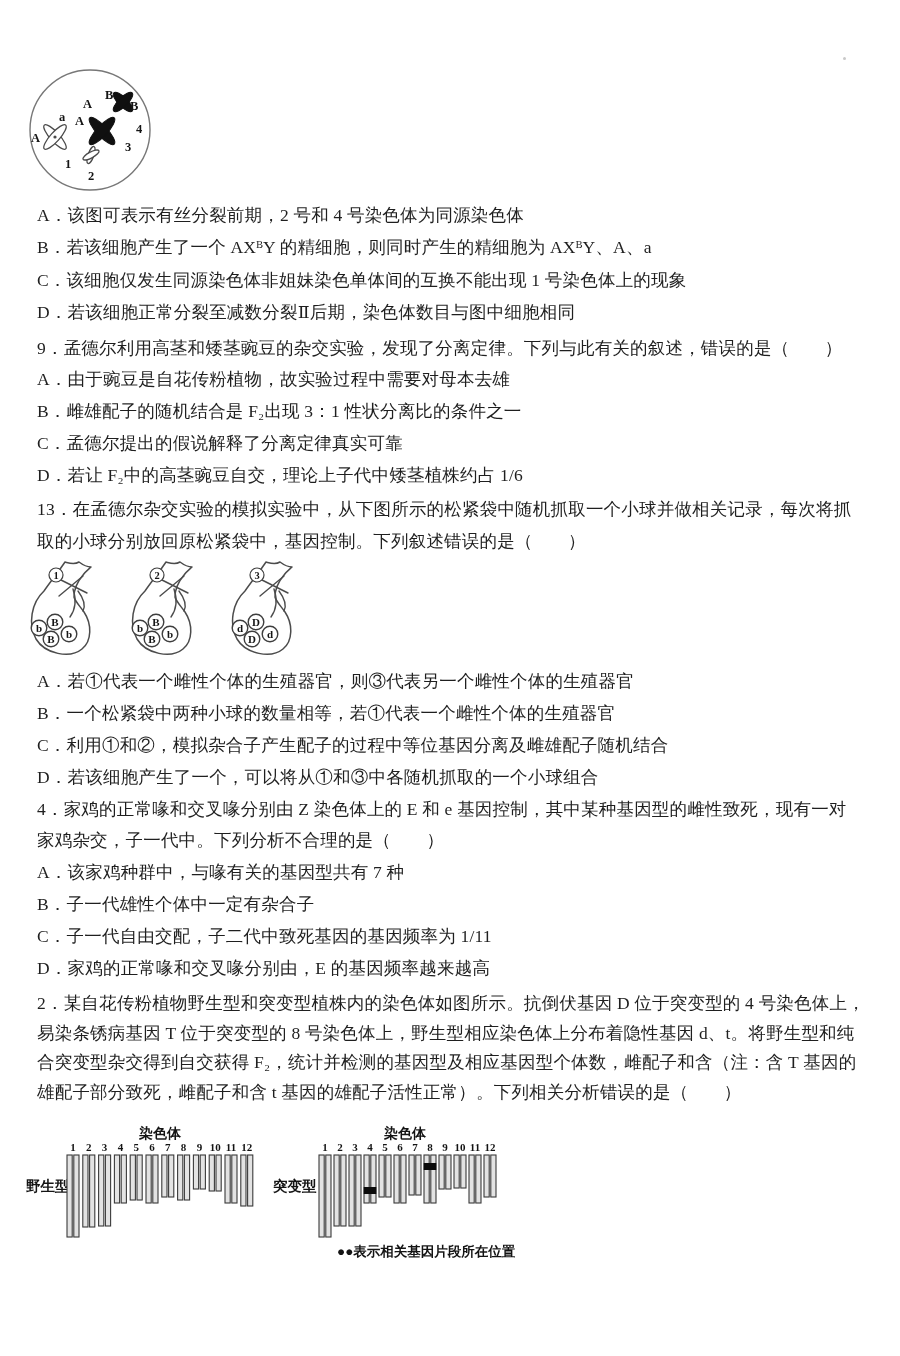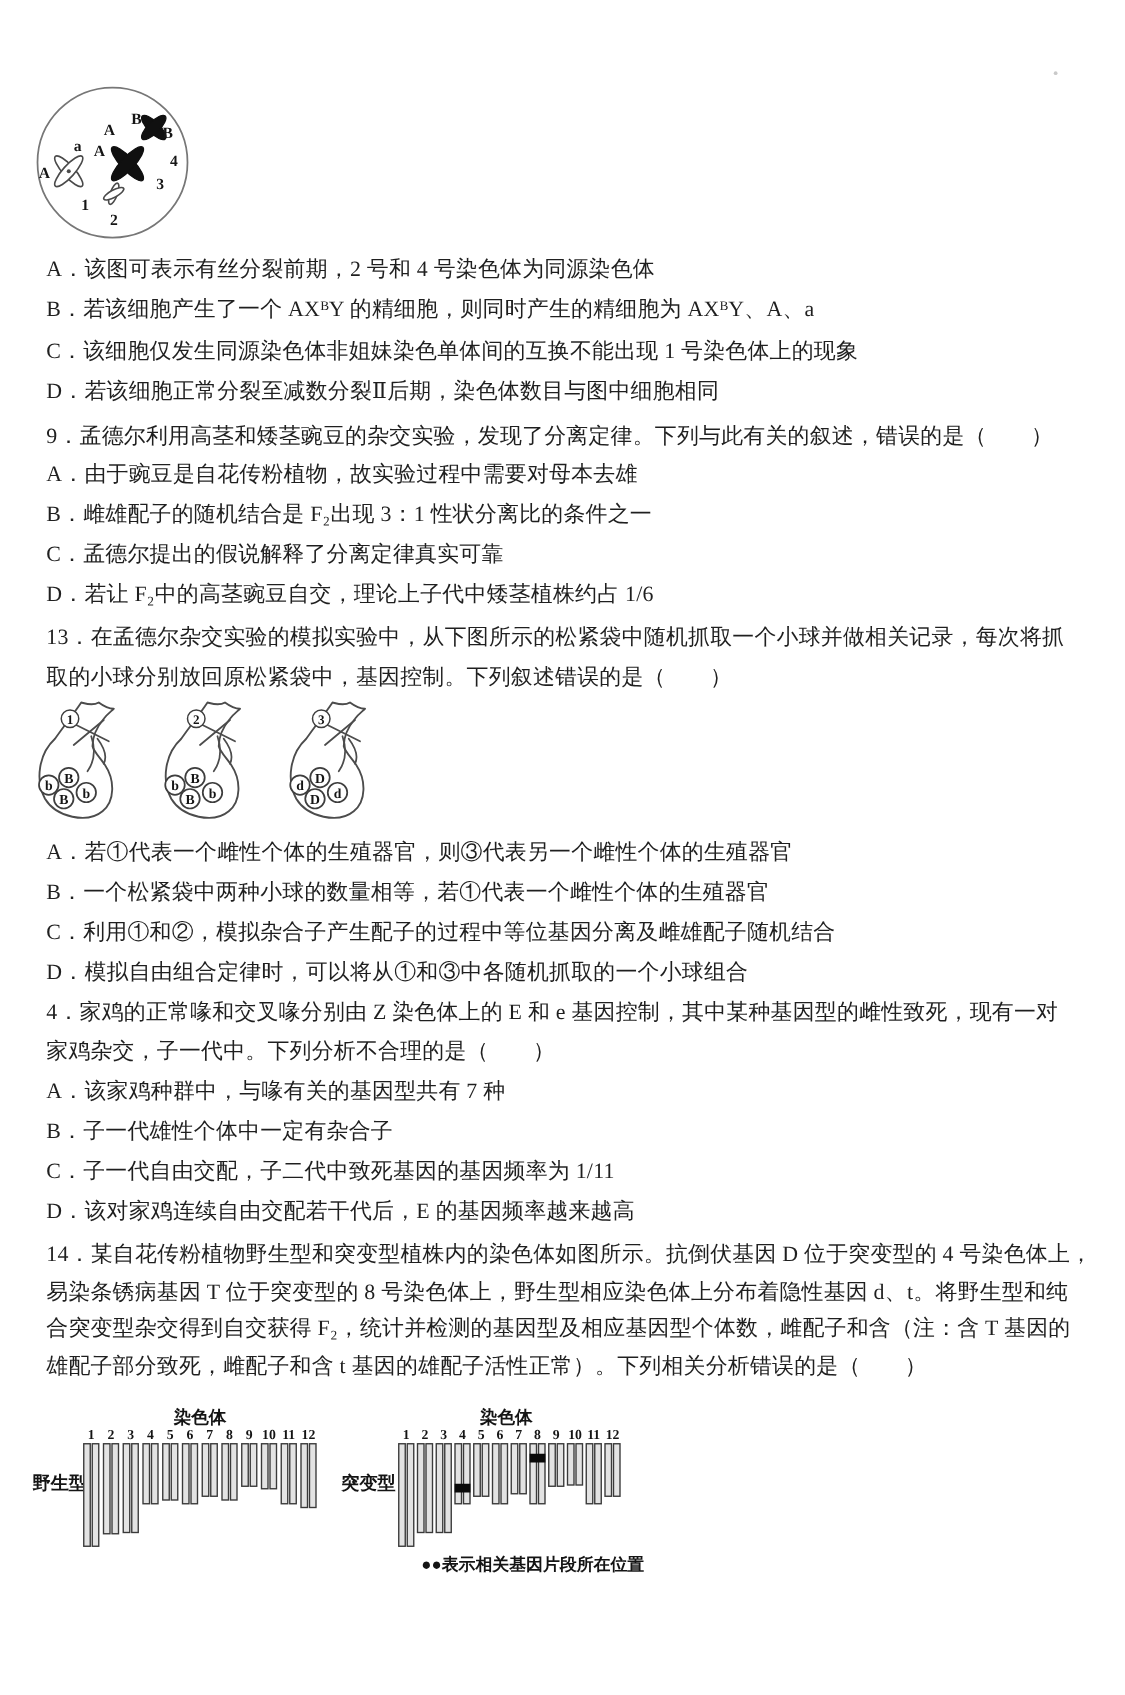"D．模拟自由组合定律时，可以将从①和③中各随机抓取的一个小球组合" div.line { text: 模拟自由组合定律时 -> 若该细胞产生了一个 }
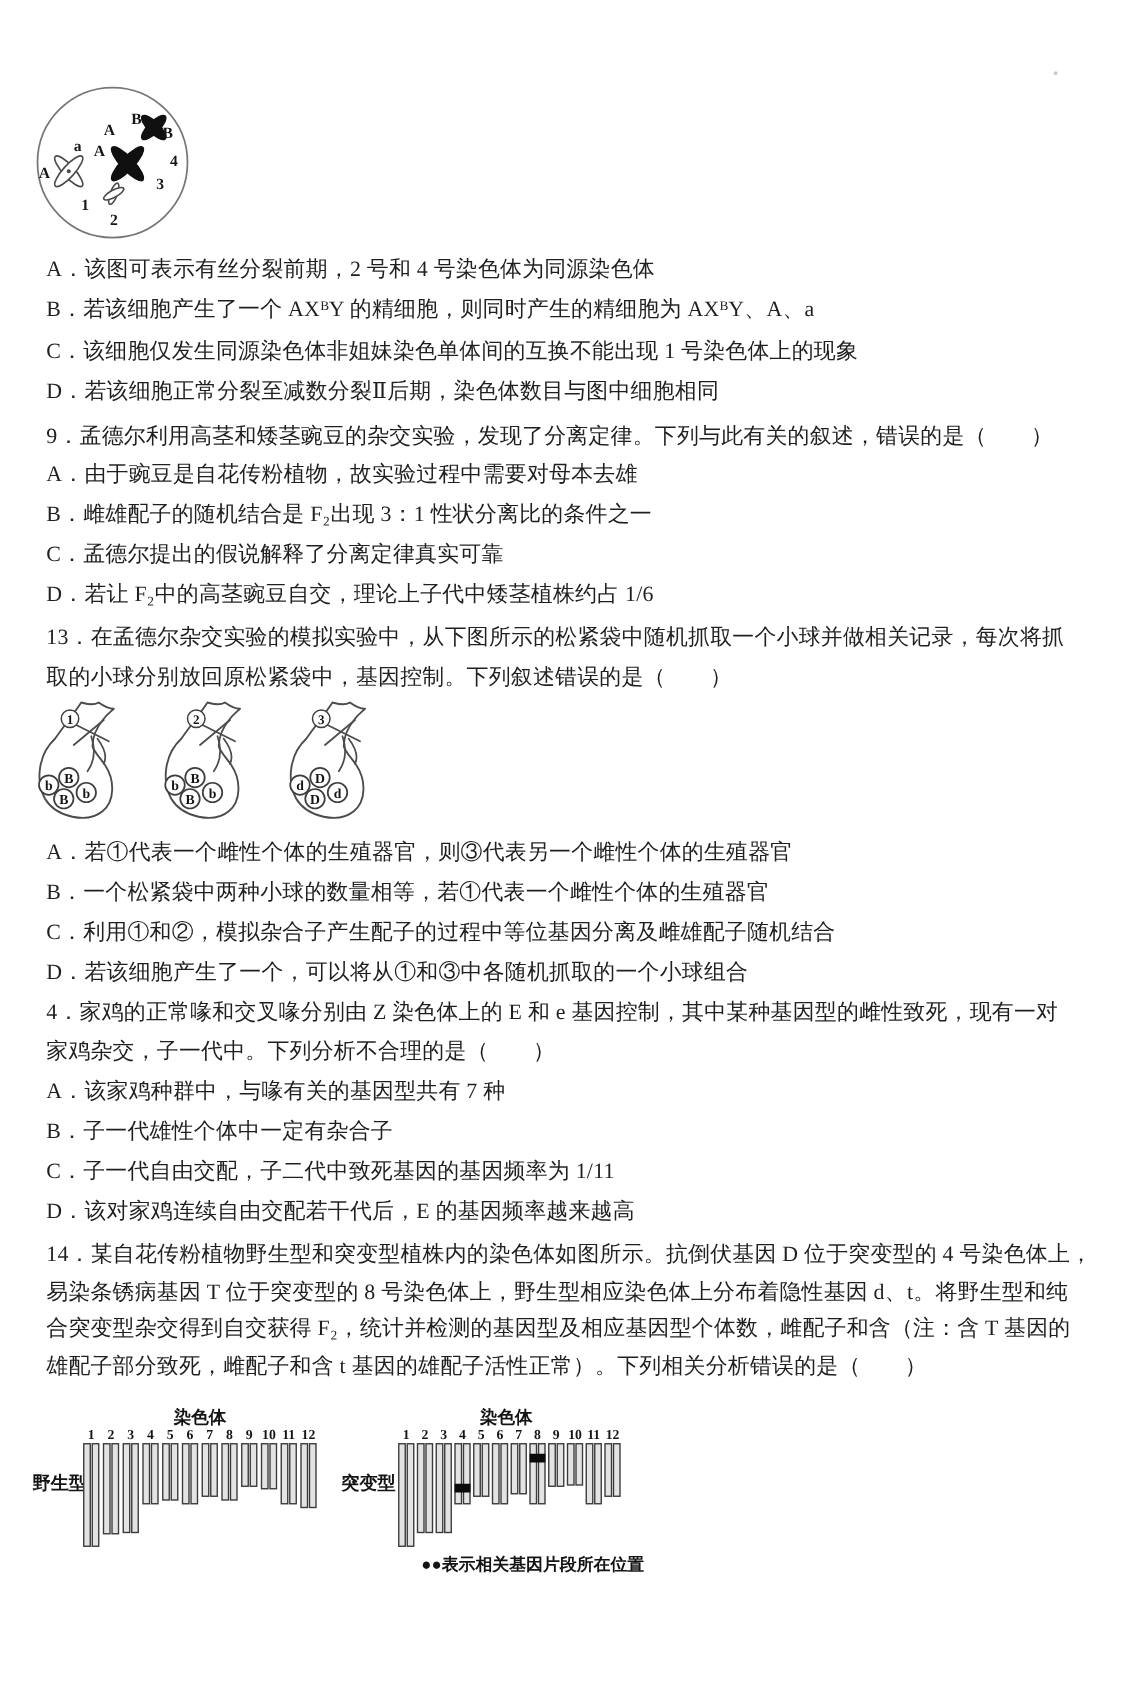"D．该对家鸡连续自由交配若干代后，E 的基因频率越来越高" div.line { text: 该对家鸡连续自由交配若干代后 -> 家鸡的正常喙和交叉喙分别由 }
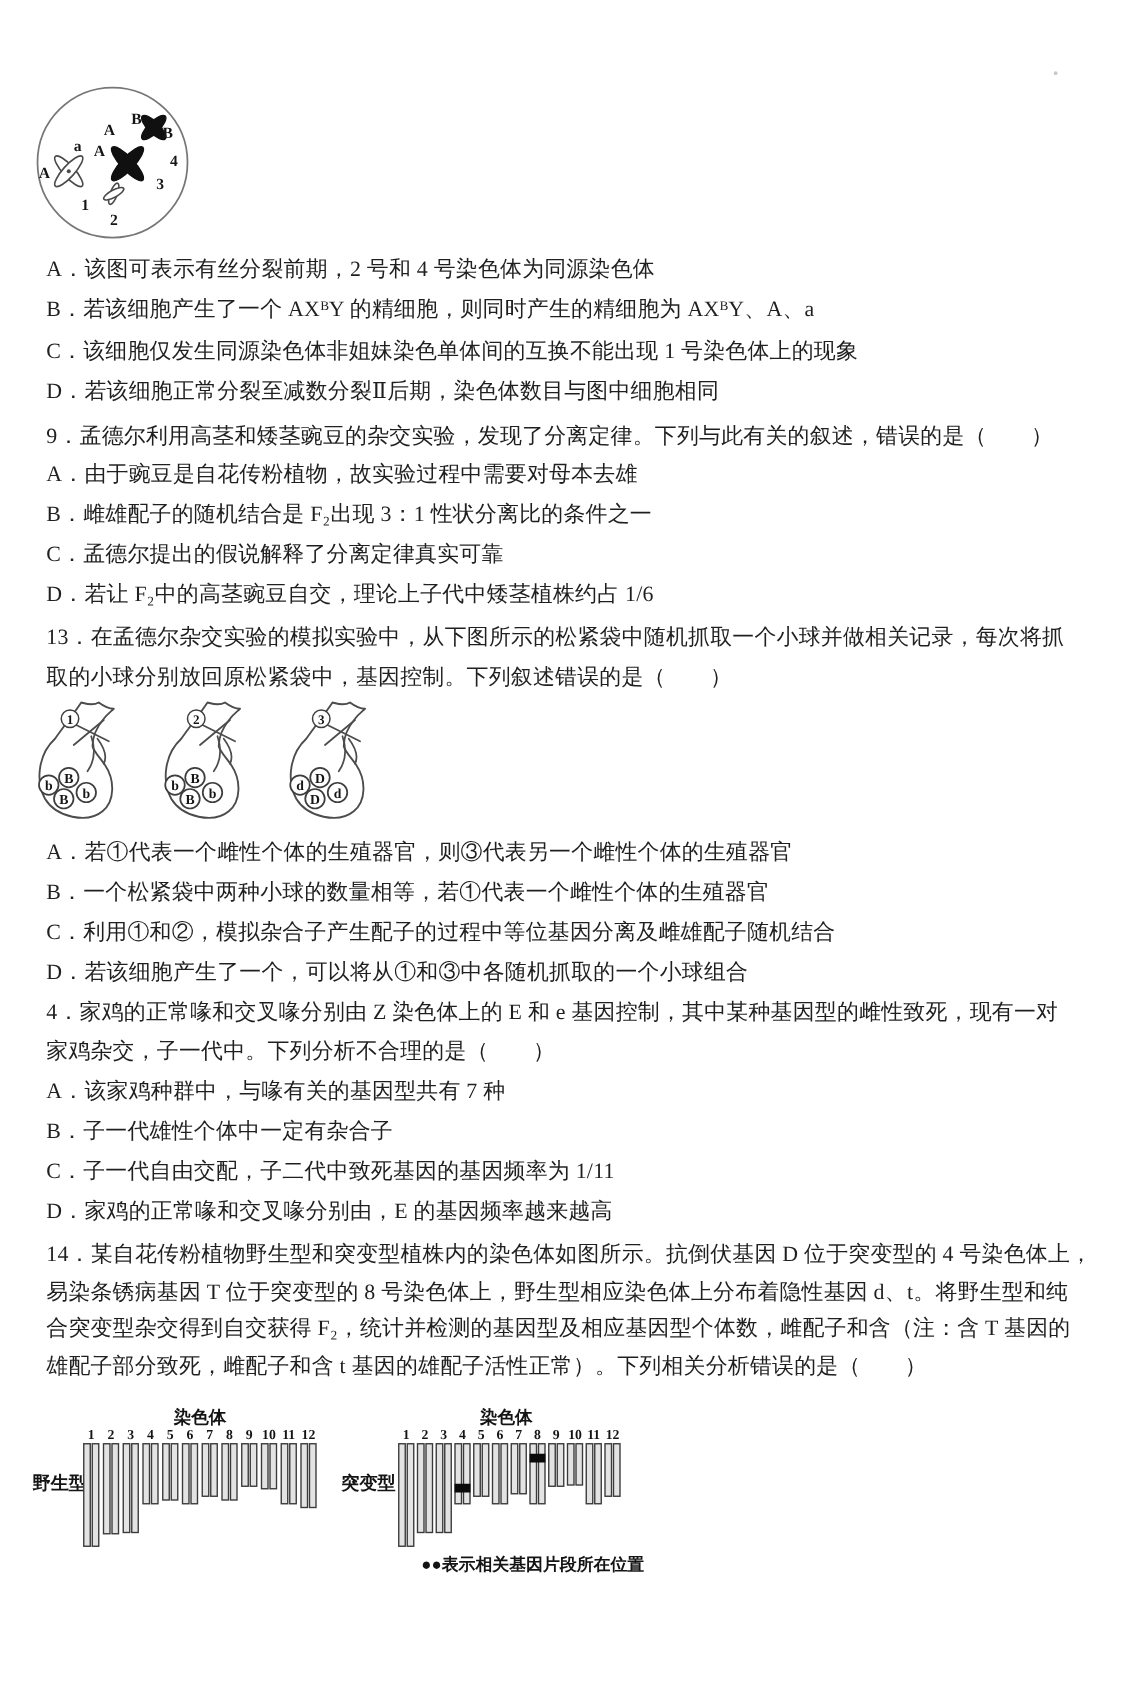"14．某自花传粉植物野生型和突变型植株内的染色体如图所示。抗倒伏基因 D" div.line { text: 14 -> 2 }
